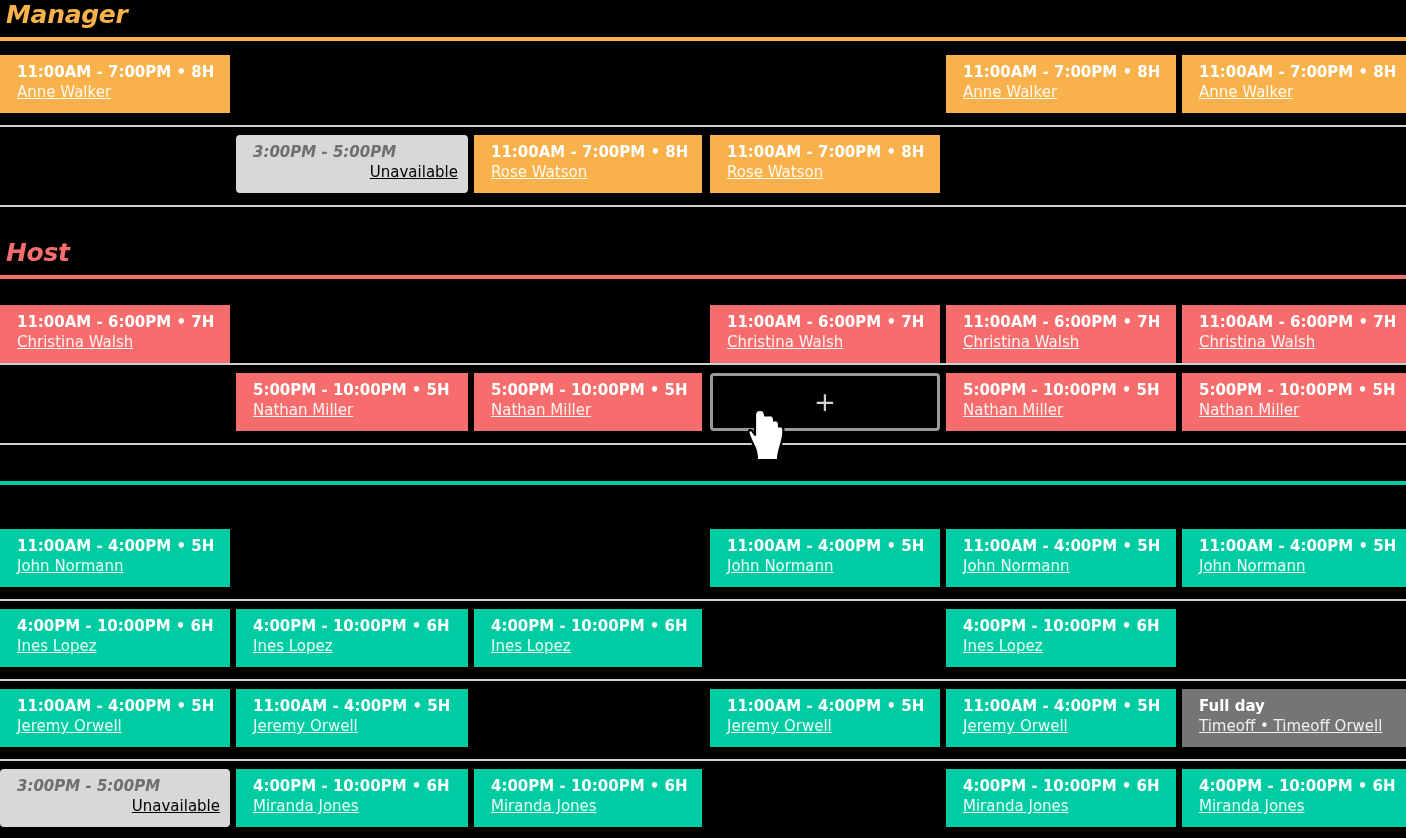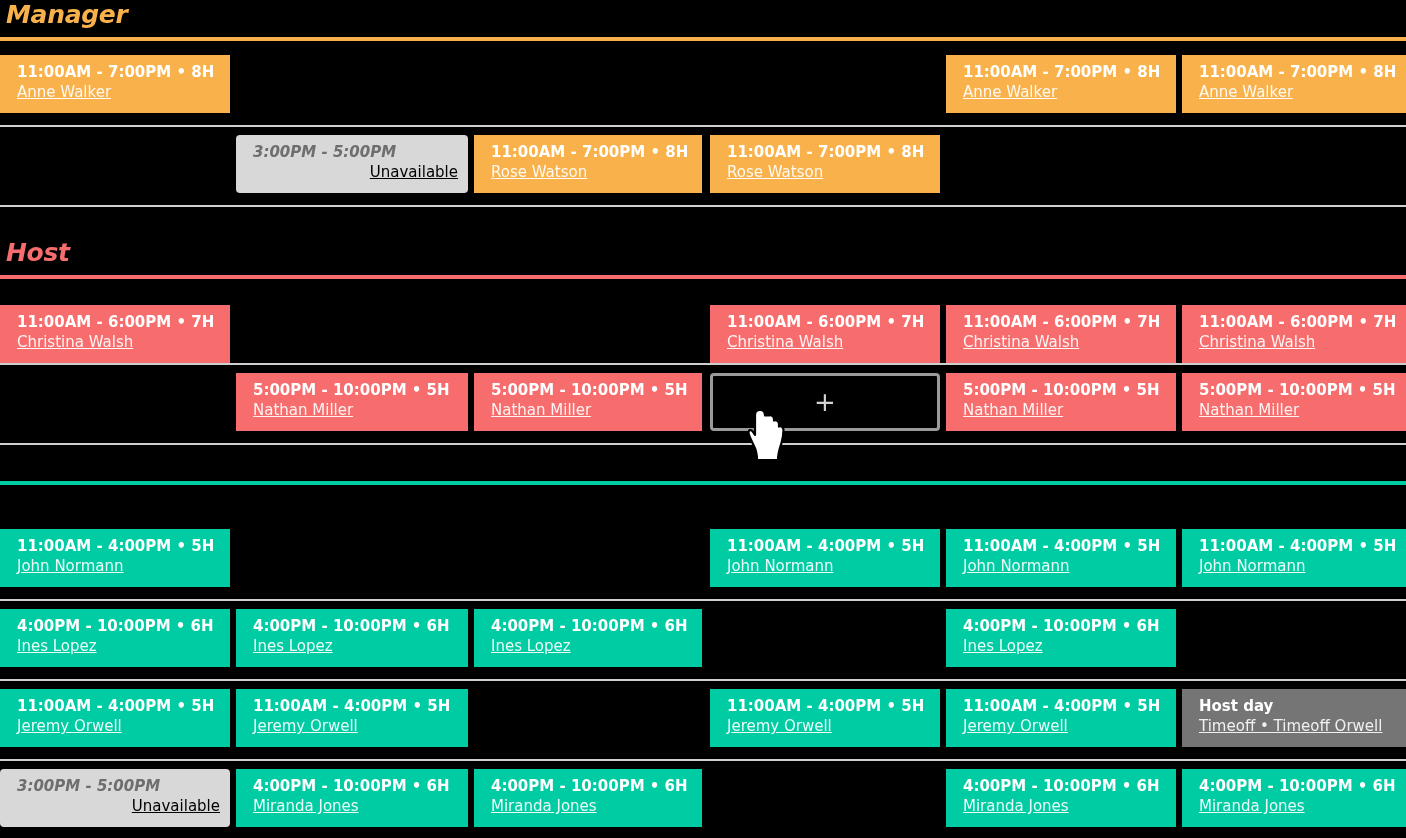"Host day" div.l1 { text: Host -> Full }
